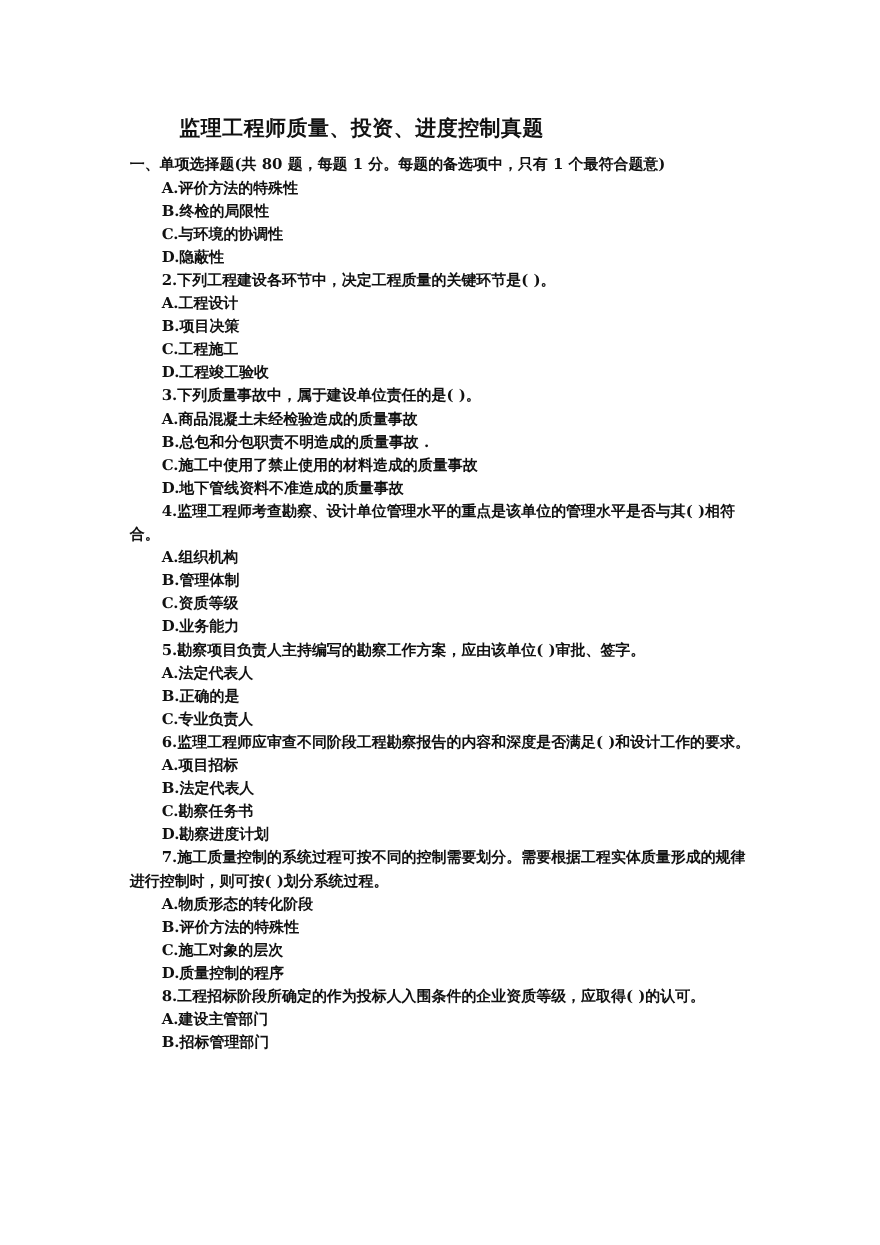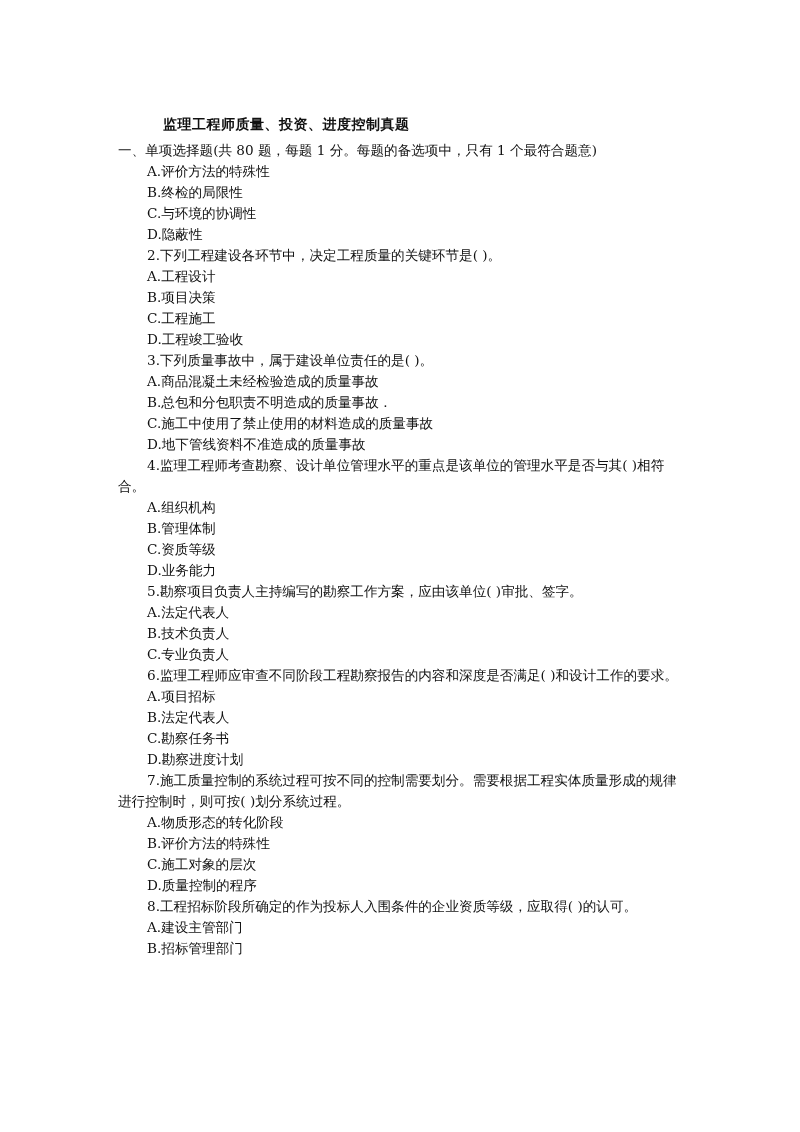"监理工程师质量、投资、进度控制真题" .title { font-size: 14px -> 19px; top: 116px -> 104px }
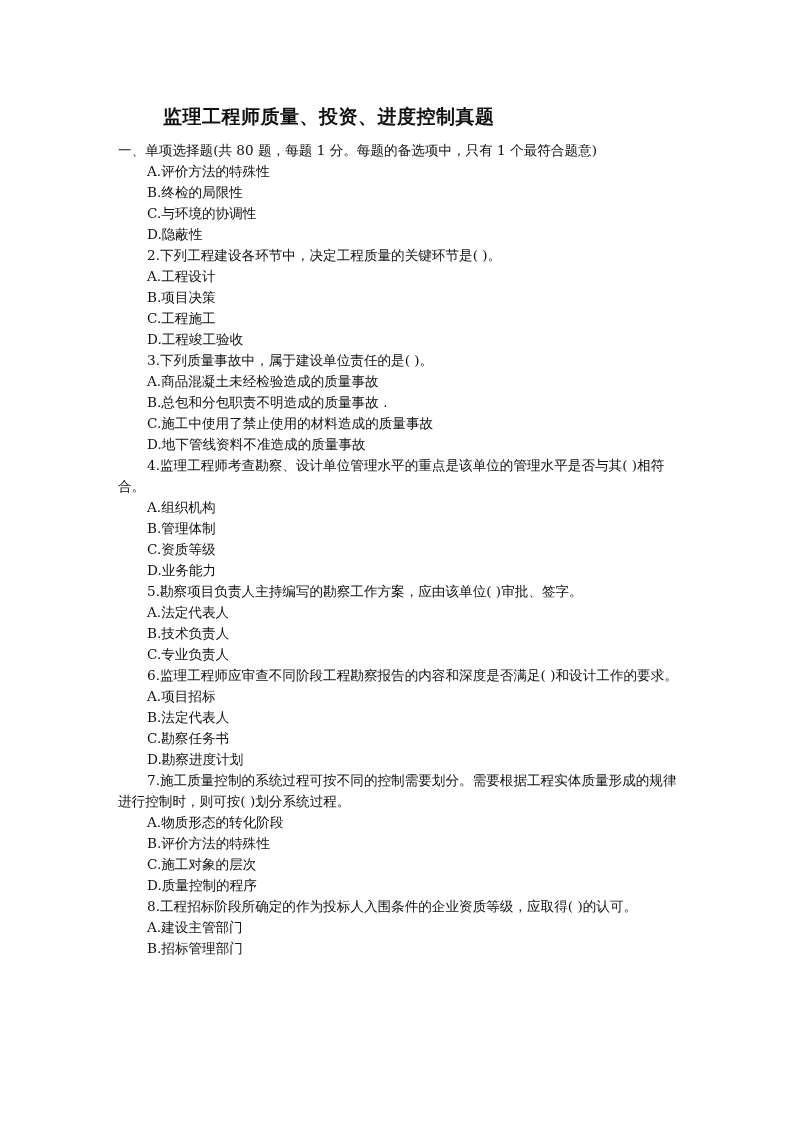"一、单项选择题(共 80 题，每题 1 分。每题的备选项中，只有" .body { font-weight: none -> bold }
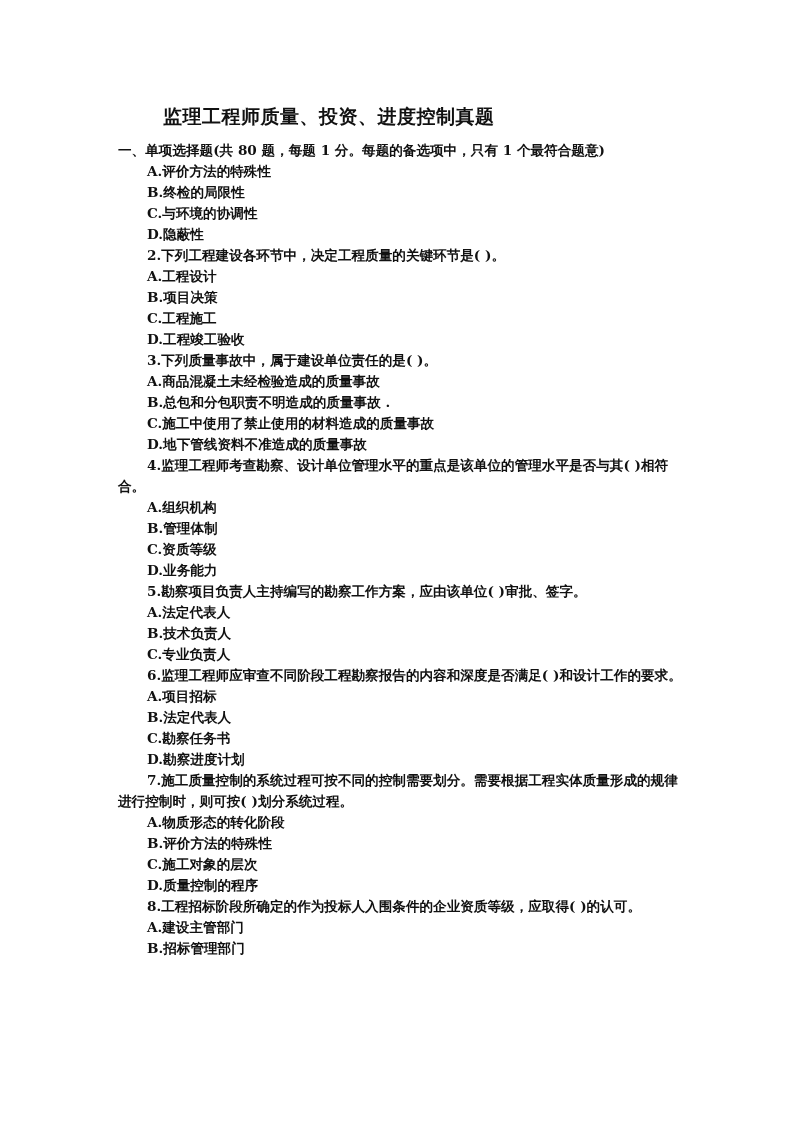"B.技术负责人" div.line { text: B.技术负责人 -> B.正确的是 }
